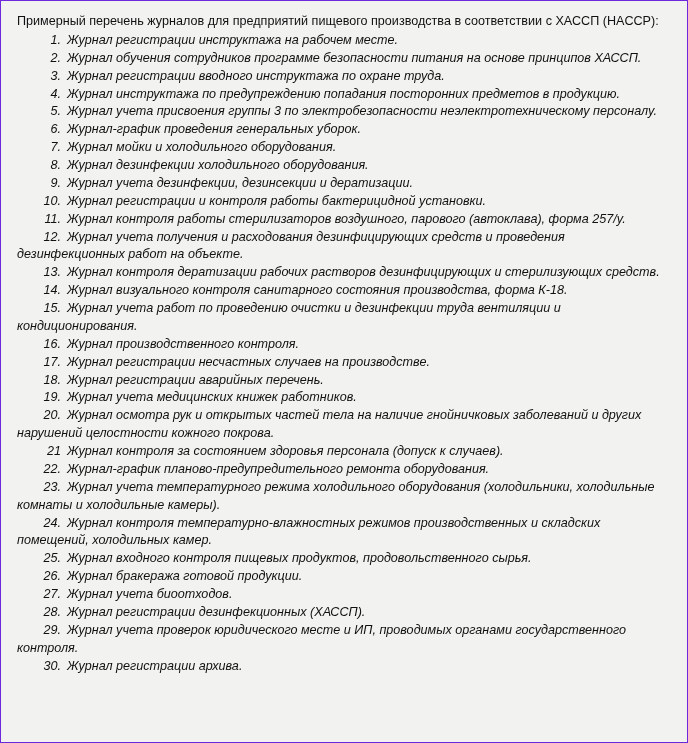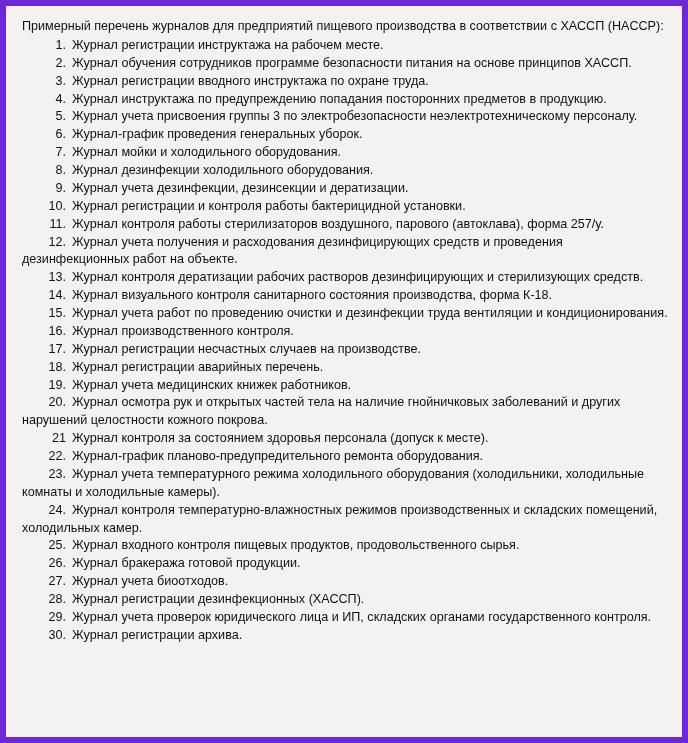"Примерный перечень журналов для" .page { border: 6px solid #6d28d9 -> 1px solid #6d28d9 }
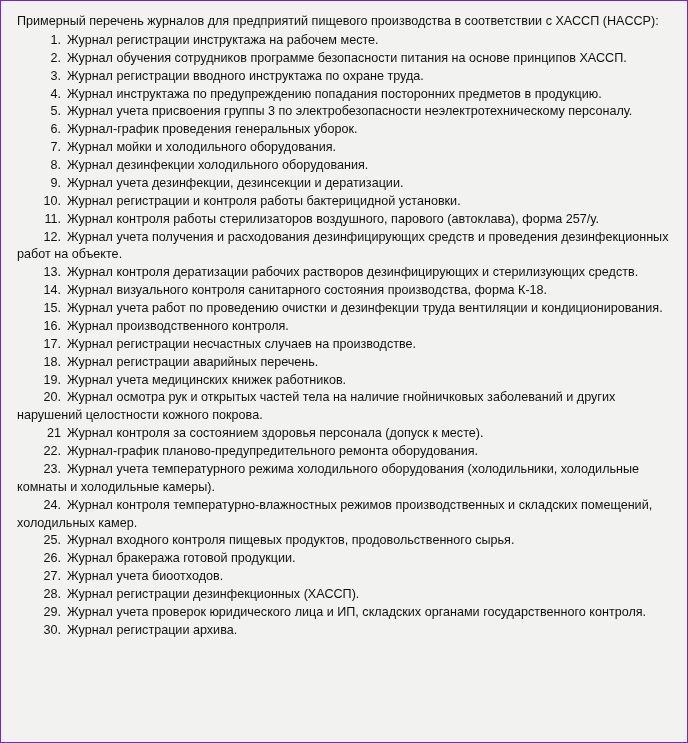"Журнал регистрации инструктажа на" ol.list { font-style: none -> italic }
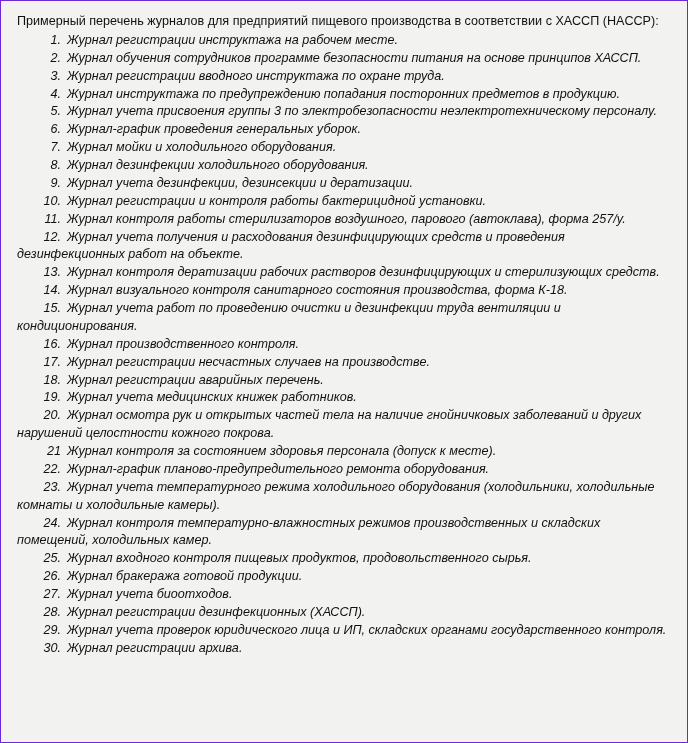"Журнал контроля за состоянием здоровья" li.nodot { text: месте -> случаев }
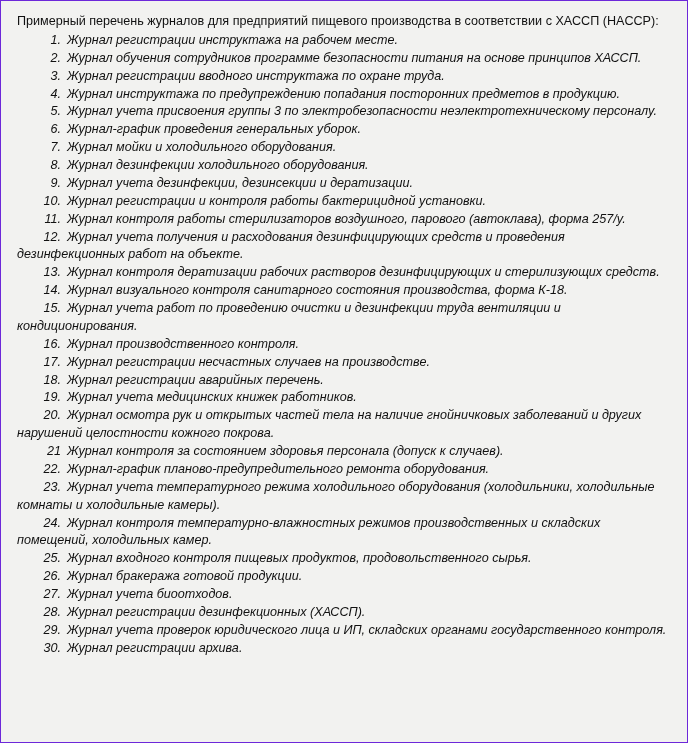"Журнал учета проверок юридического лица" li { text: лица и ИП, складских -> месте и ИП, проводимых }
